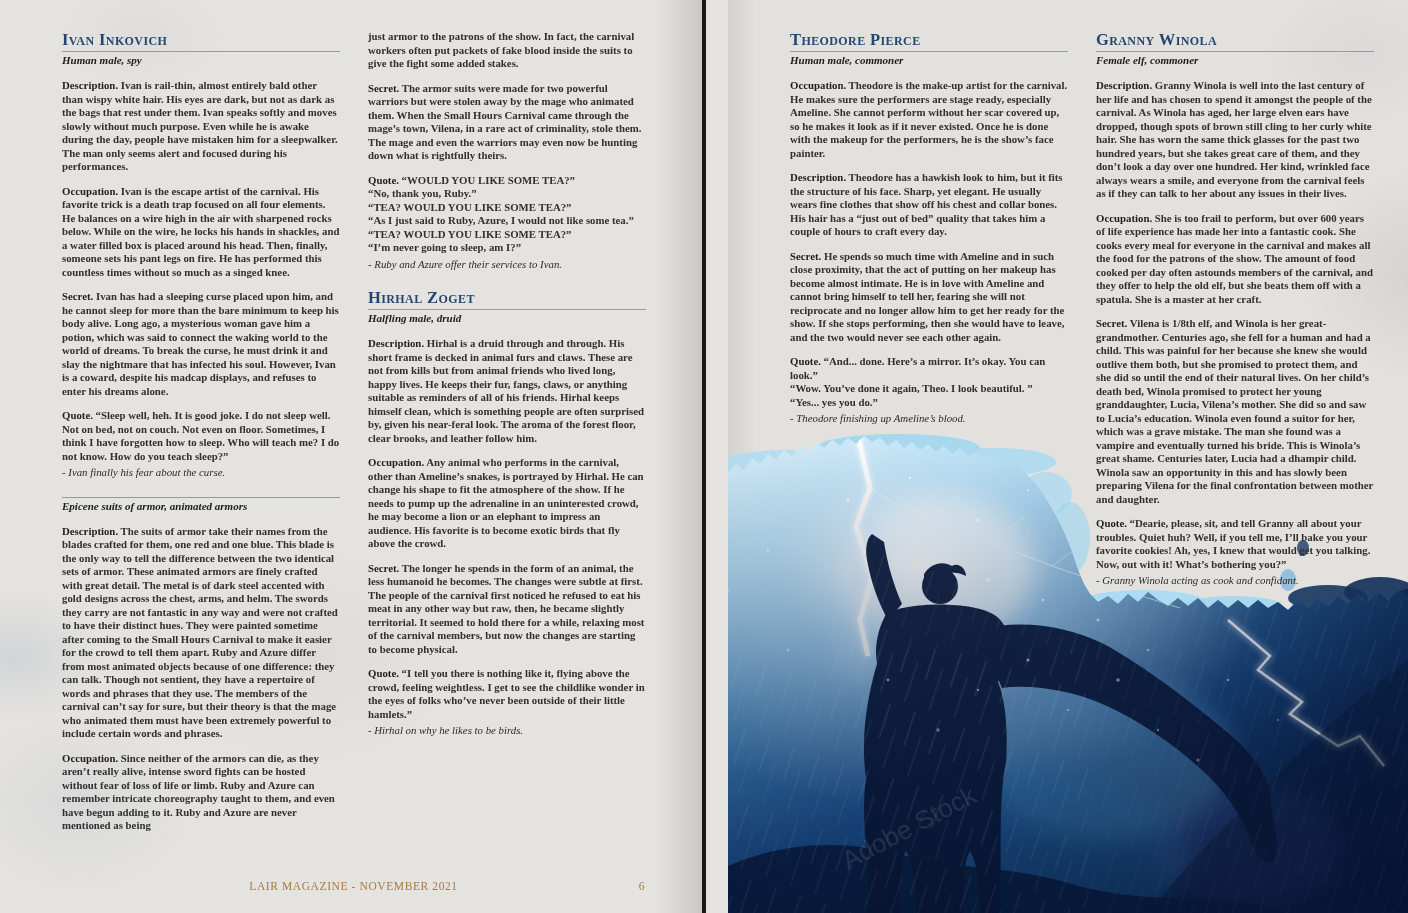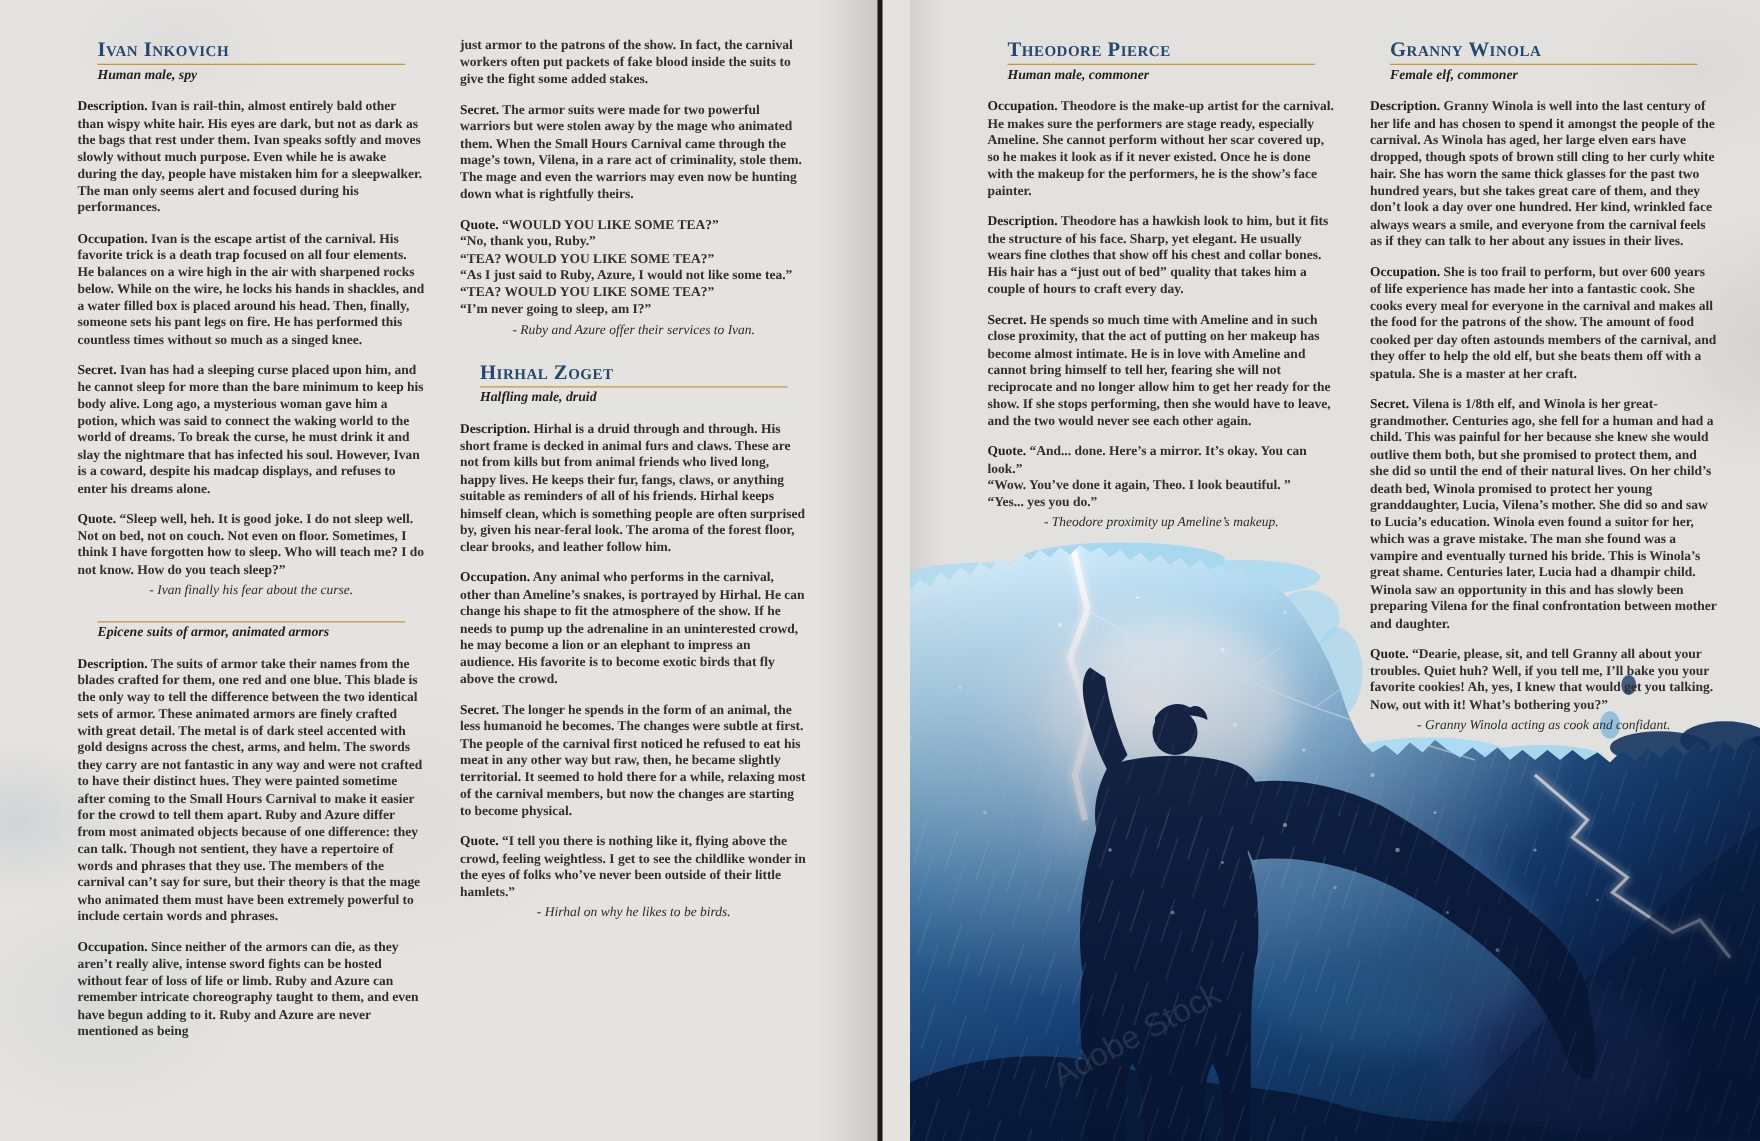"Ivan Inkovich" .sect { margin: 17px 16px 0 -> 17px 0 0 }
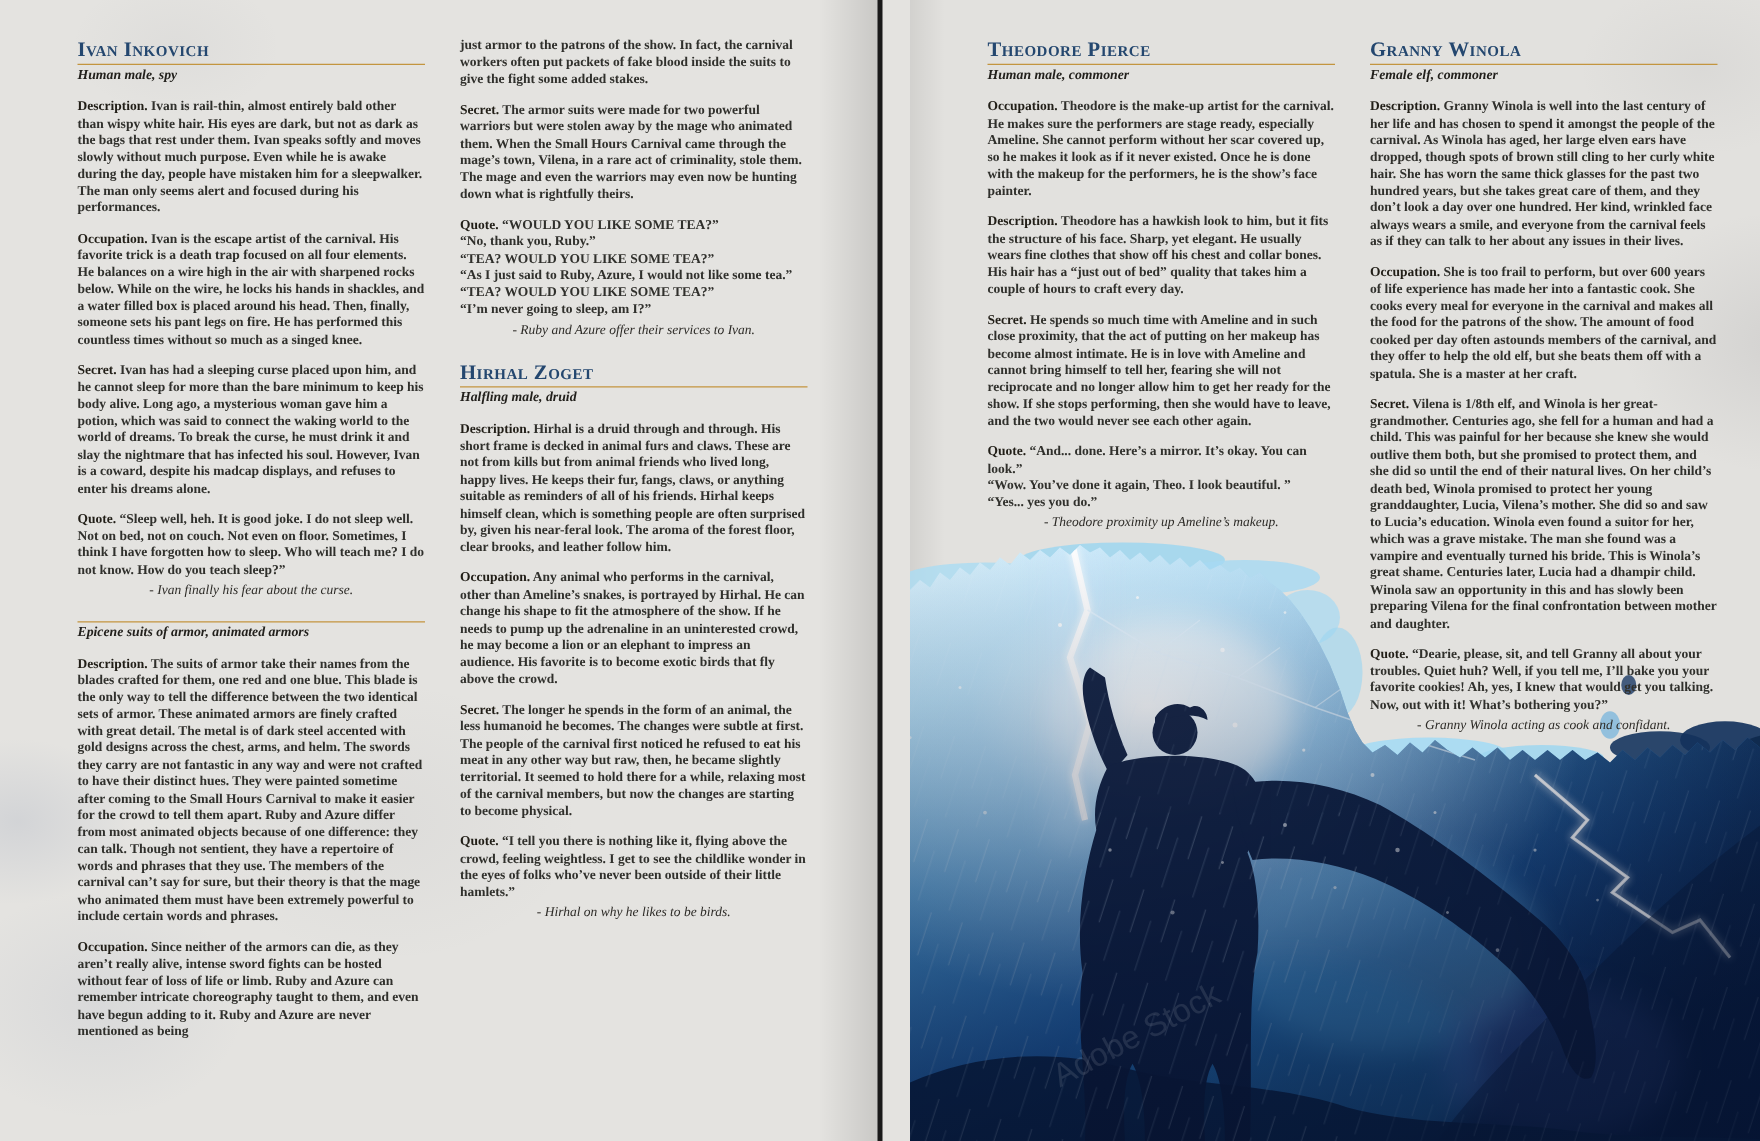"- Ruby and Azure offer" .attr { text-align: center -> left }
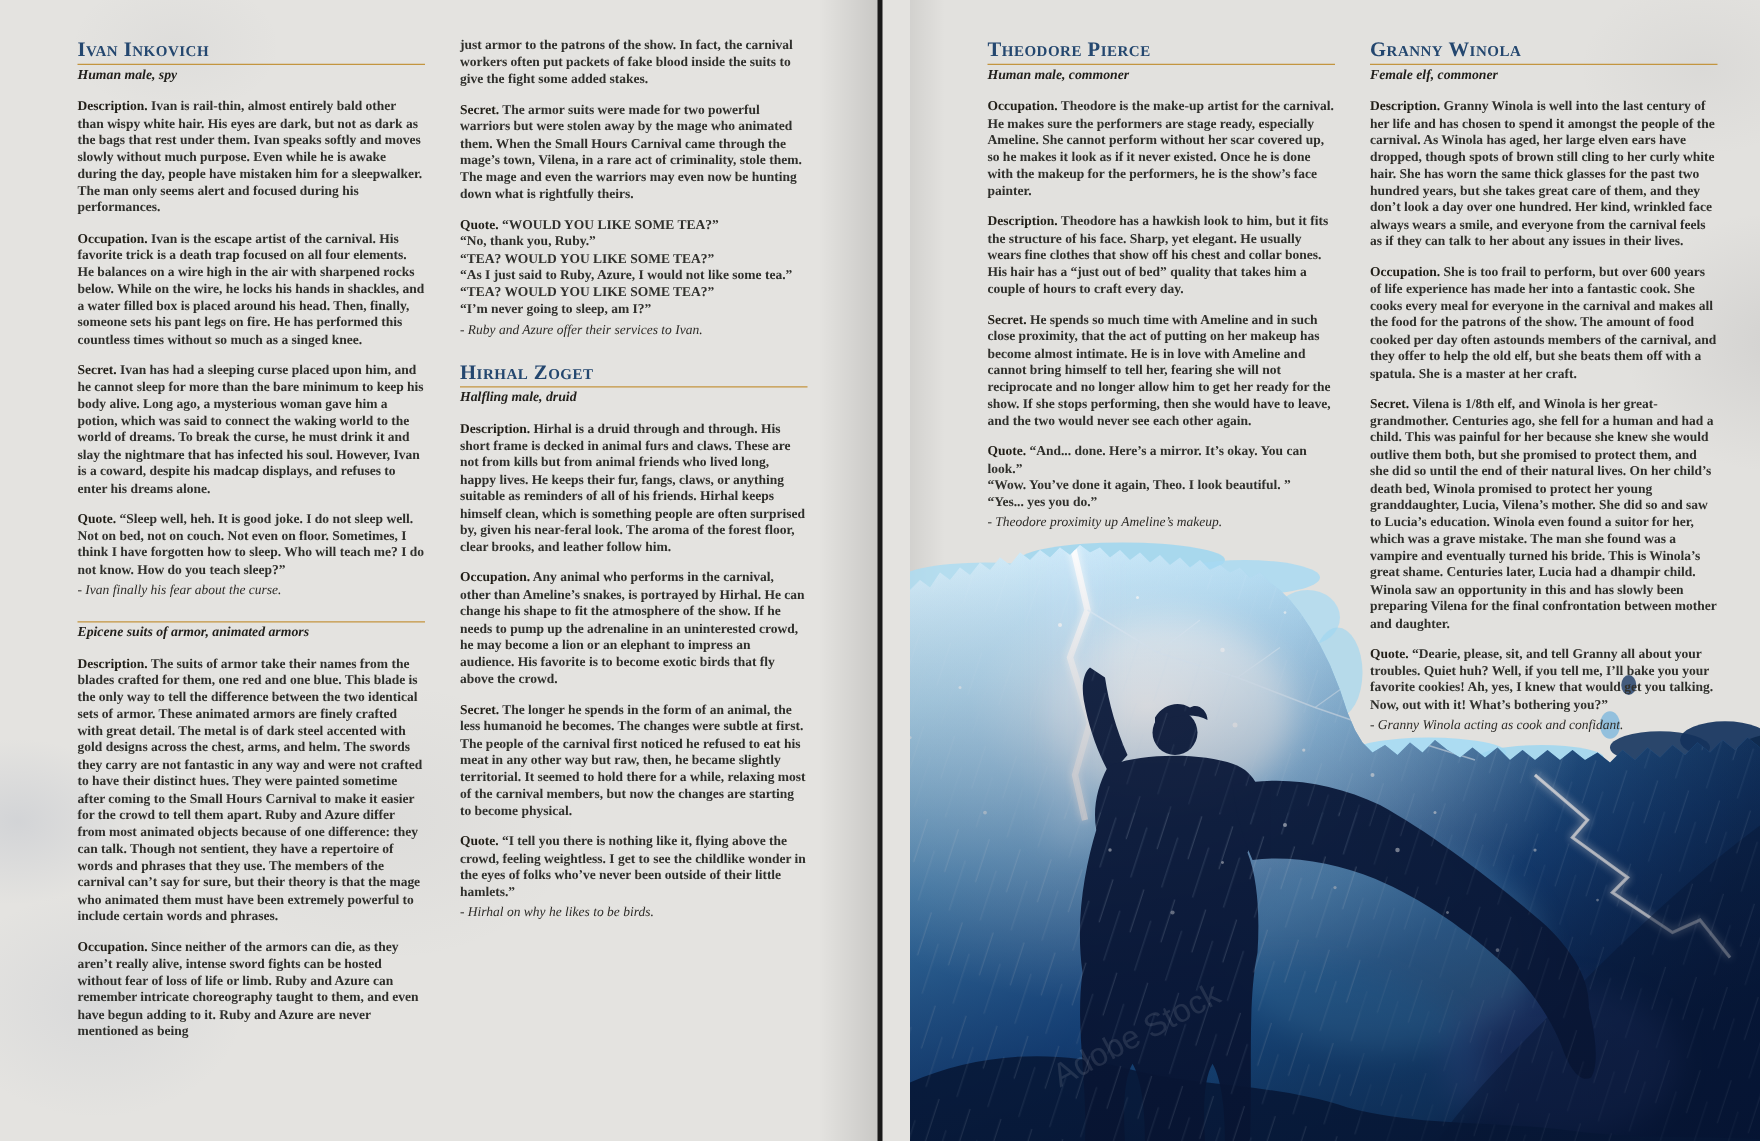"- Theodore proximity up Ameline’s" p.attr { text: proximity up Ameline’s makeup -> finishing up Ameline’s blood }
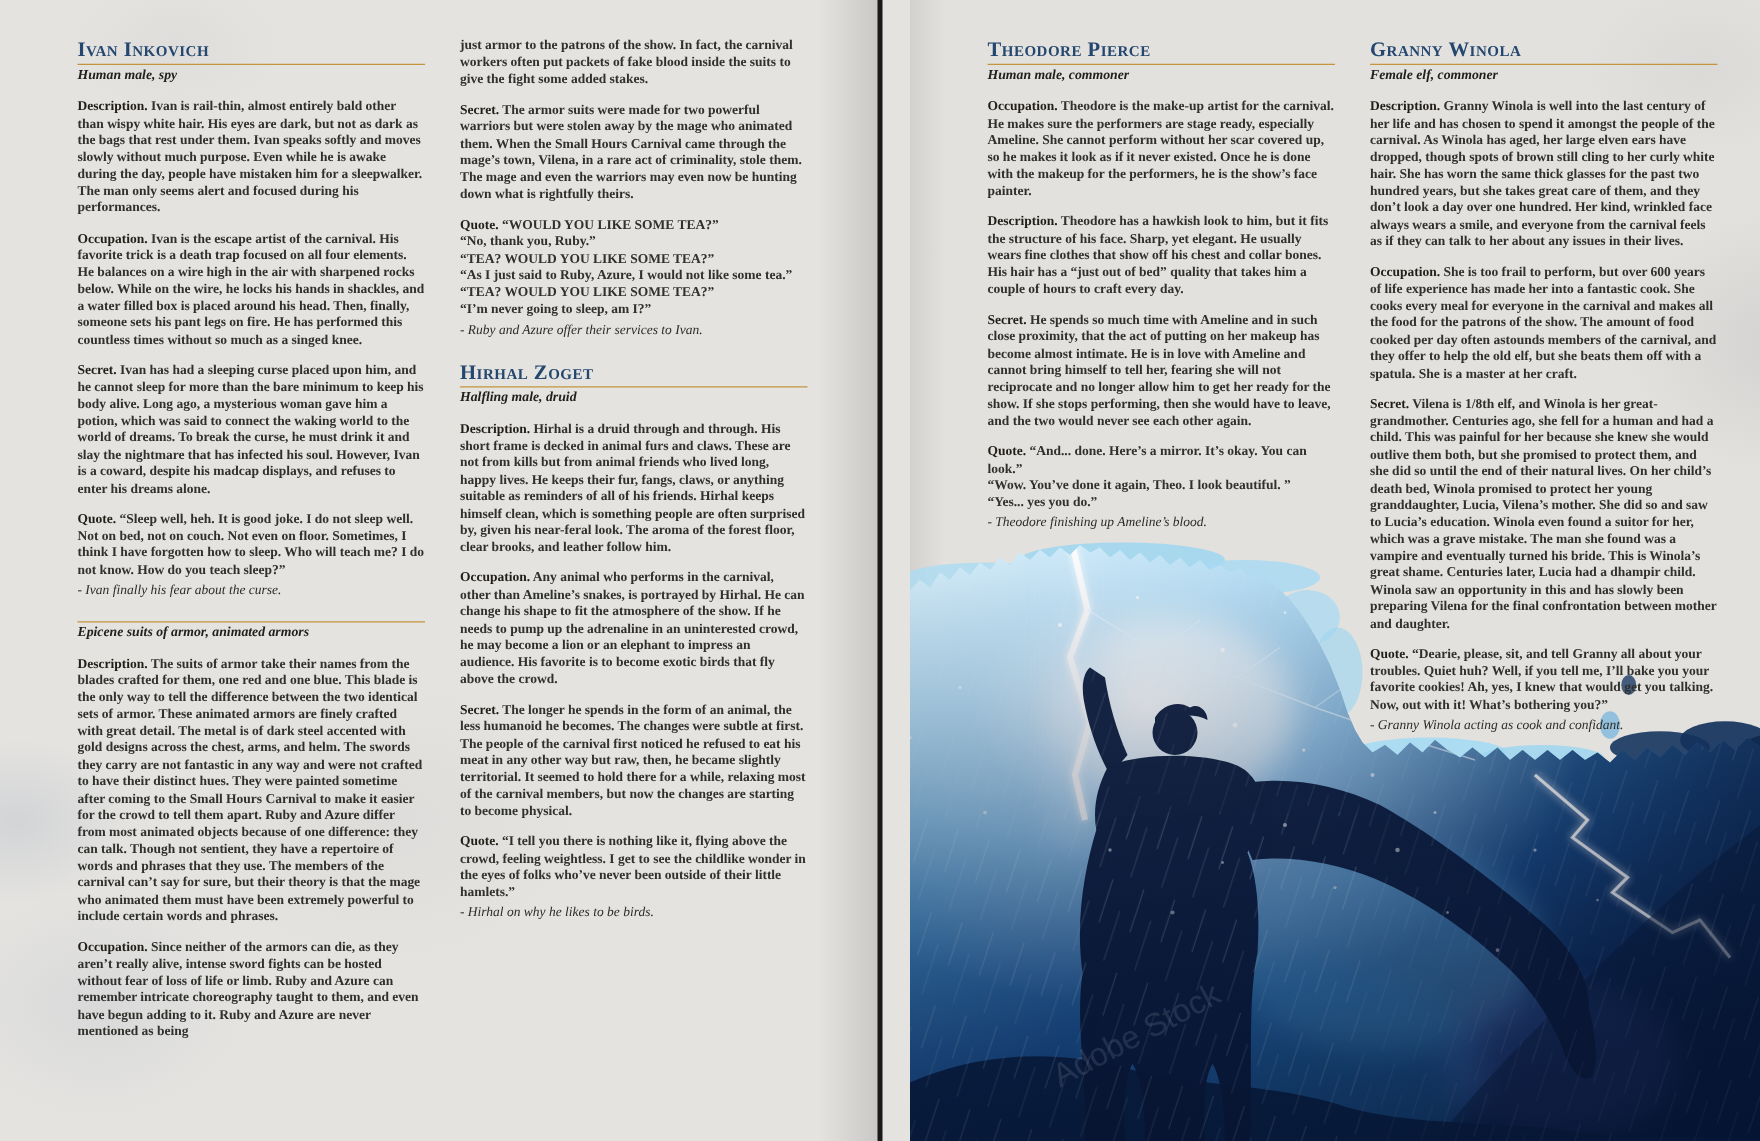"LAIR MAGAZINE - NOVEMBER 2021" footer.footer { html: none -> <footer> <span>LAIR MAGAZINE - NOVEMBER 2021</span> <span>6</span> </footer> }
